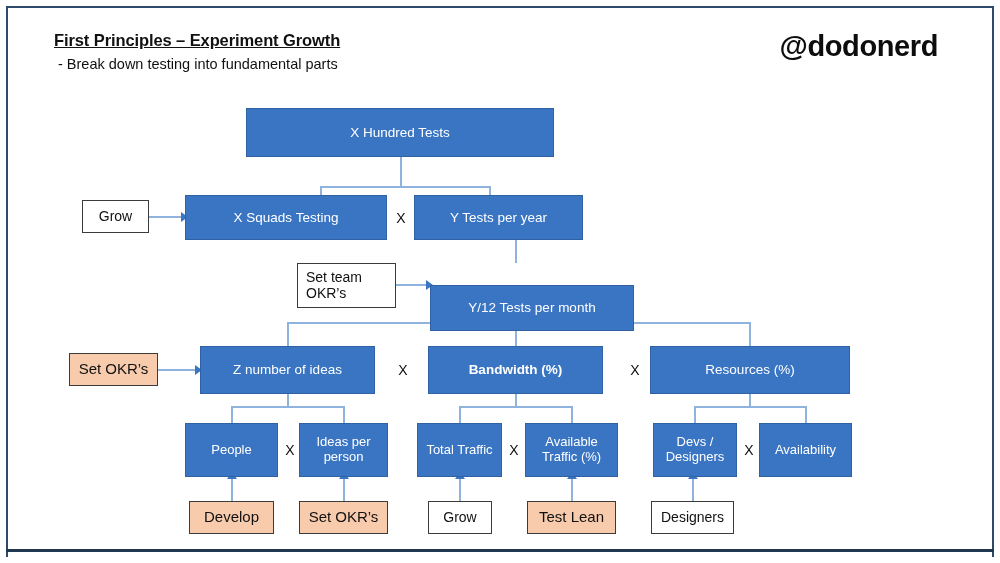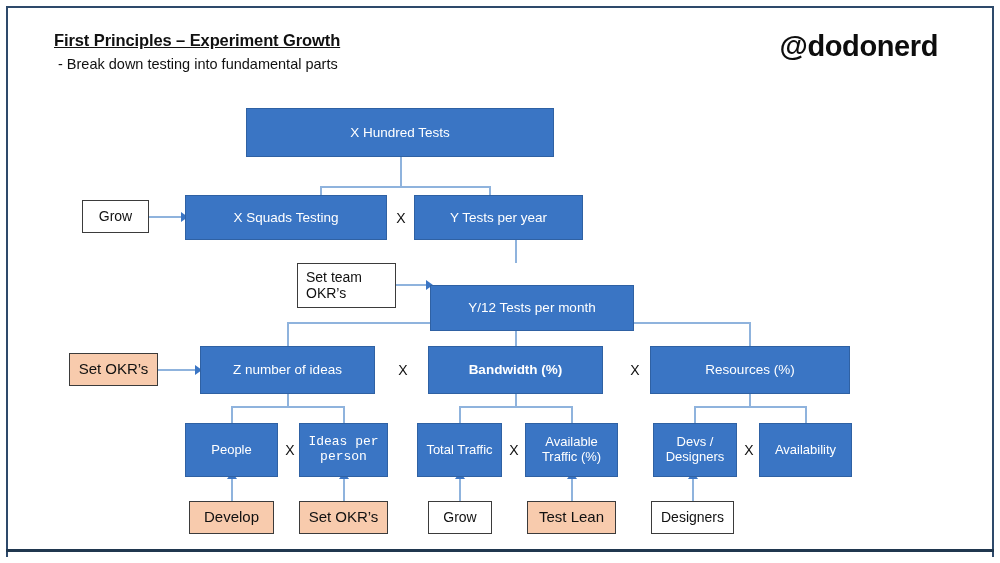"Ideas per person" span { font-family: Liberation Mono, monospace -> none }
